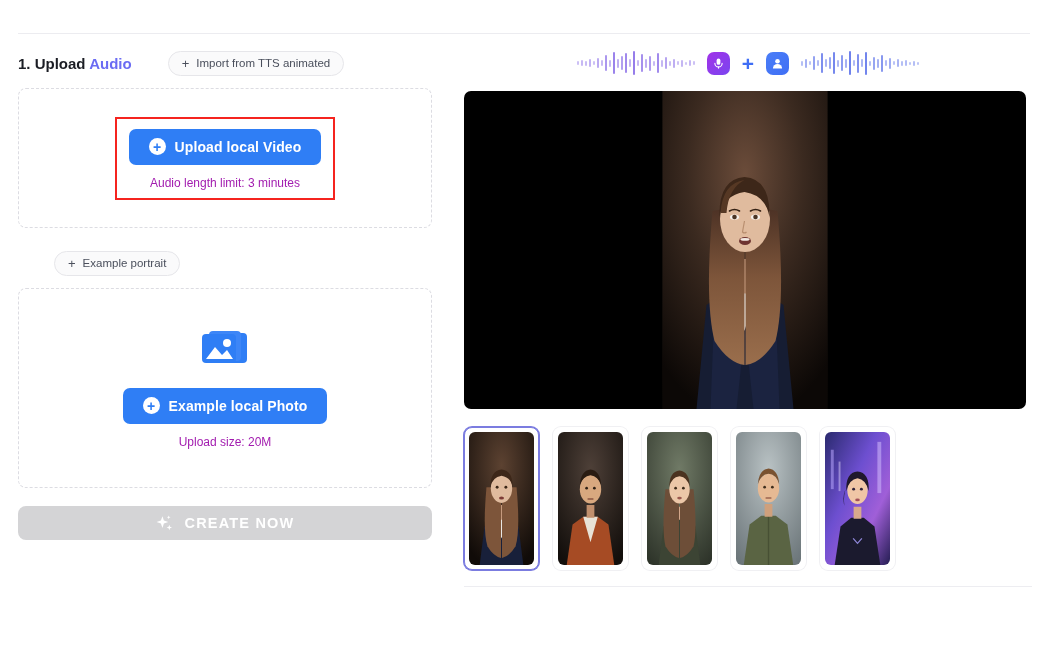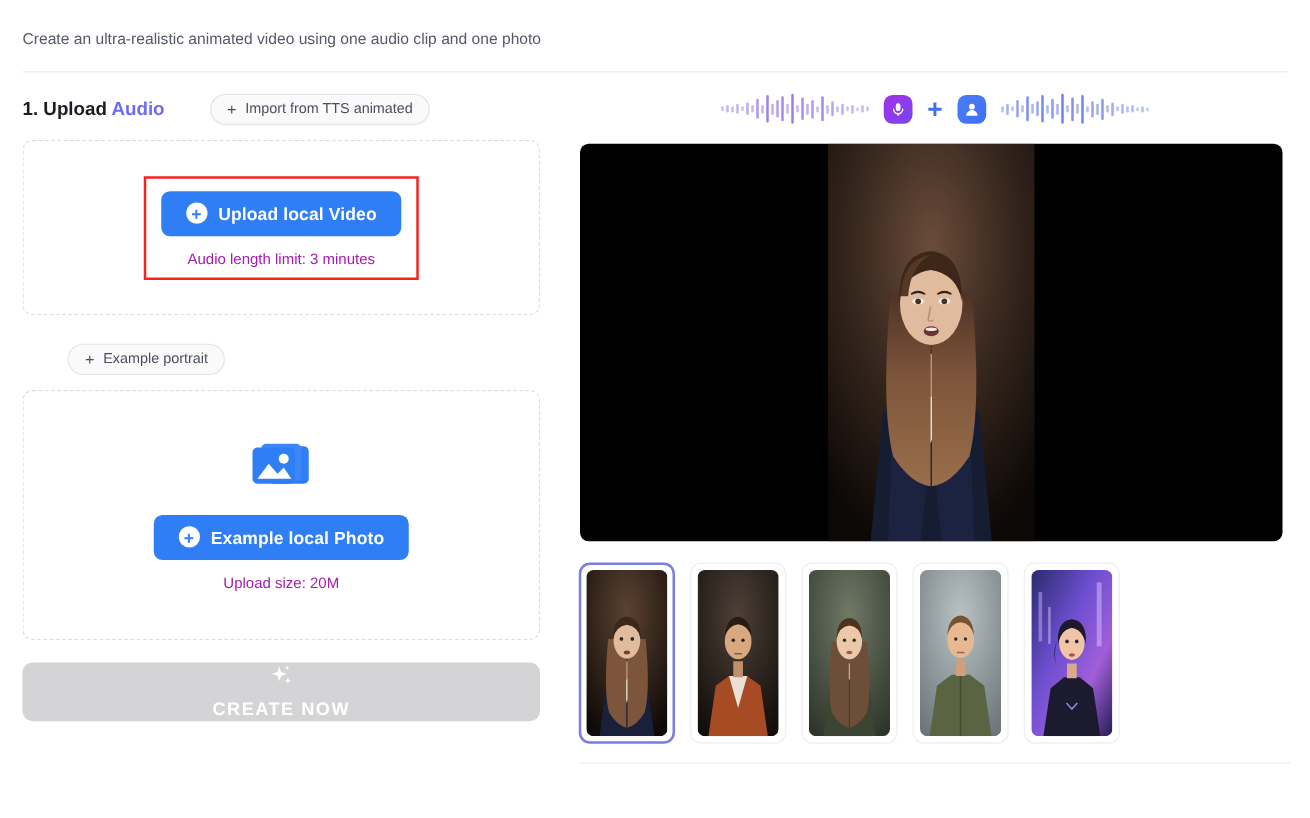"Create an ultra-realistic animated video" div.app-sub { html: <div>Create an ultra-realistic animated video using one audio clip and one photo</div> -> none }
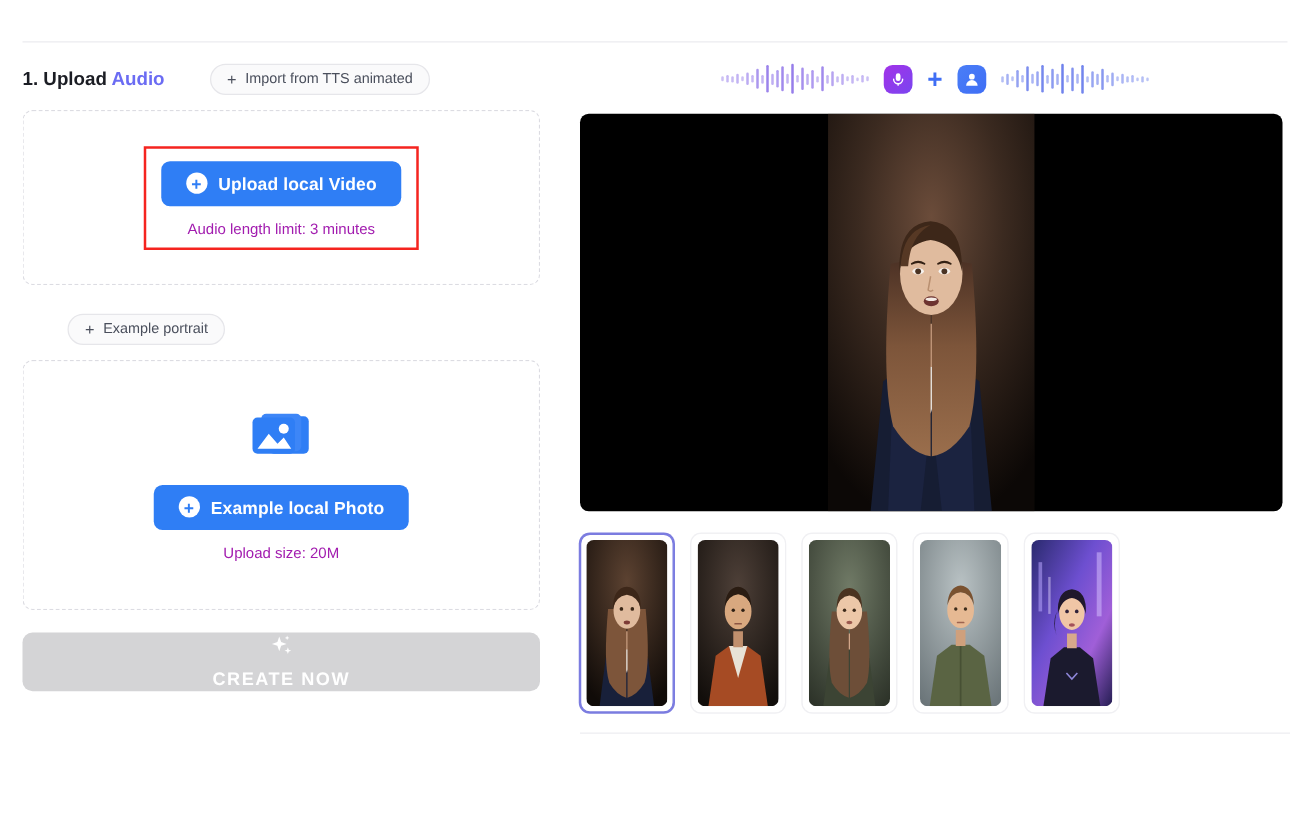"CREATE NOW" .create-btn { flex-direction: column -> none; height: 47px -> 34px }
